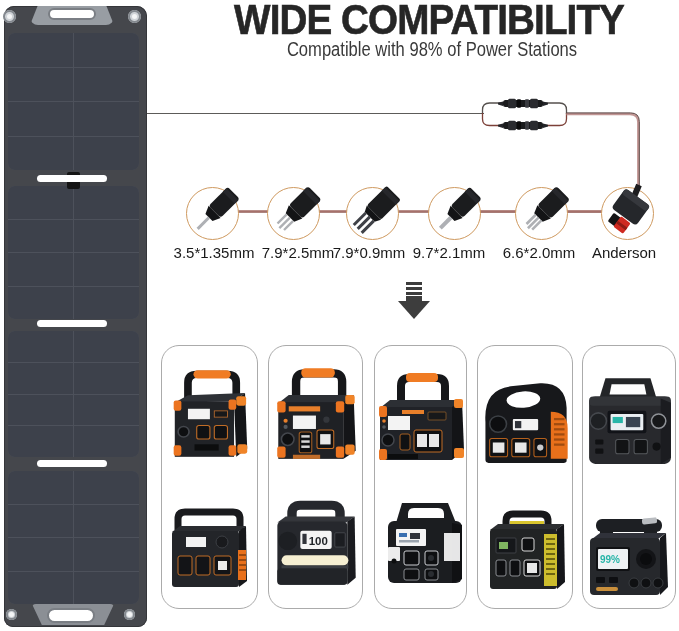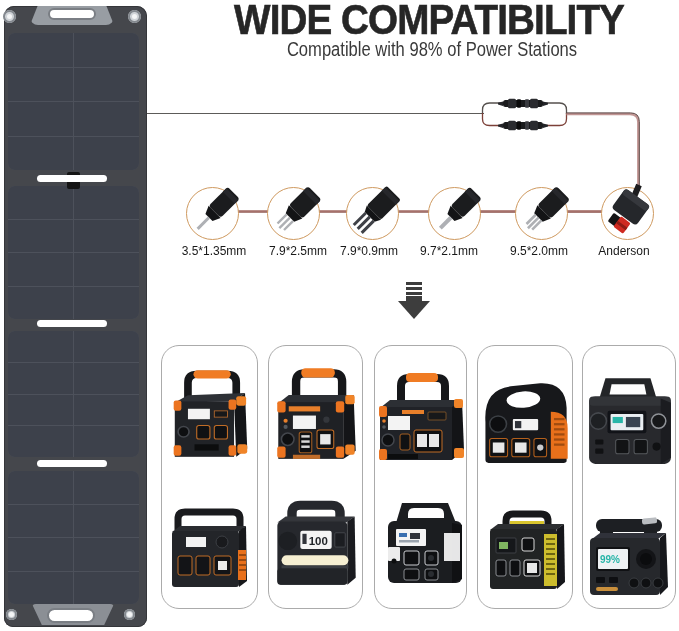"3.5*1.35mm" .lbl { font-size: 12px -> 15px }
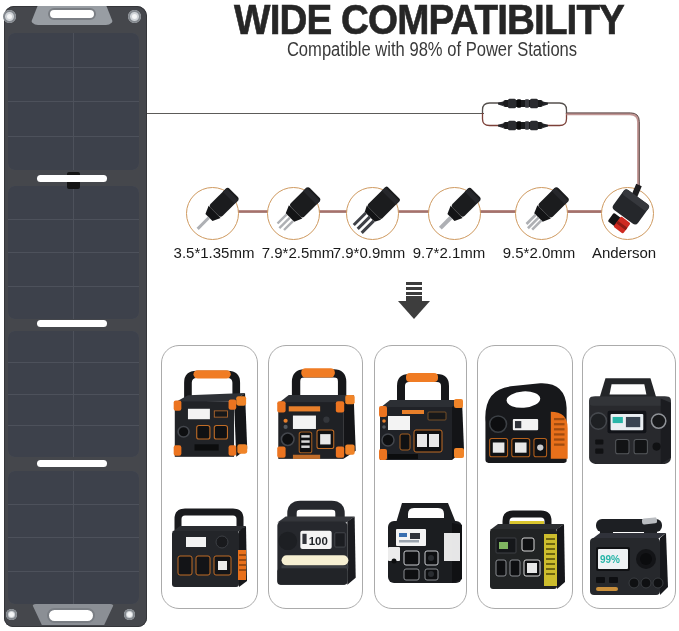"9.5*2.0mm" div.lbl { text: 9.5 -> 6.6 }
